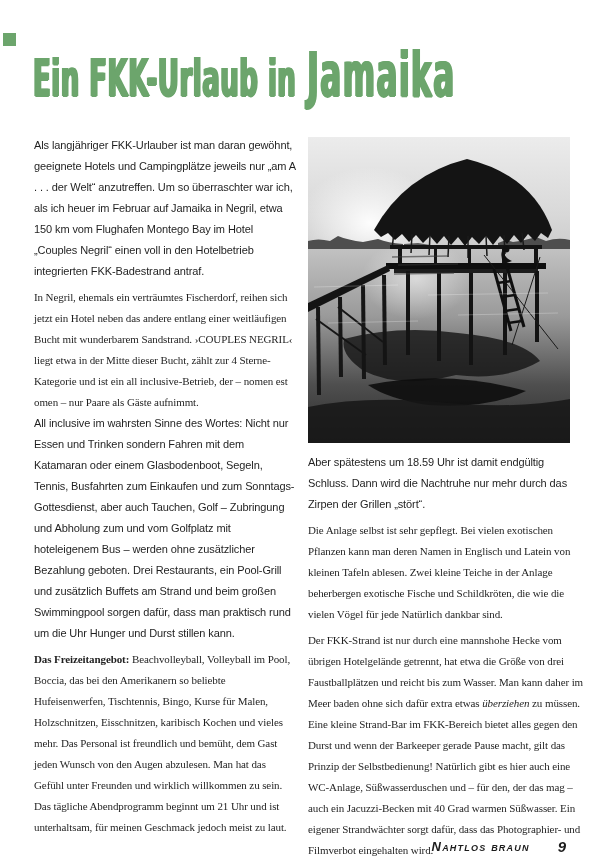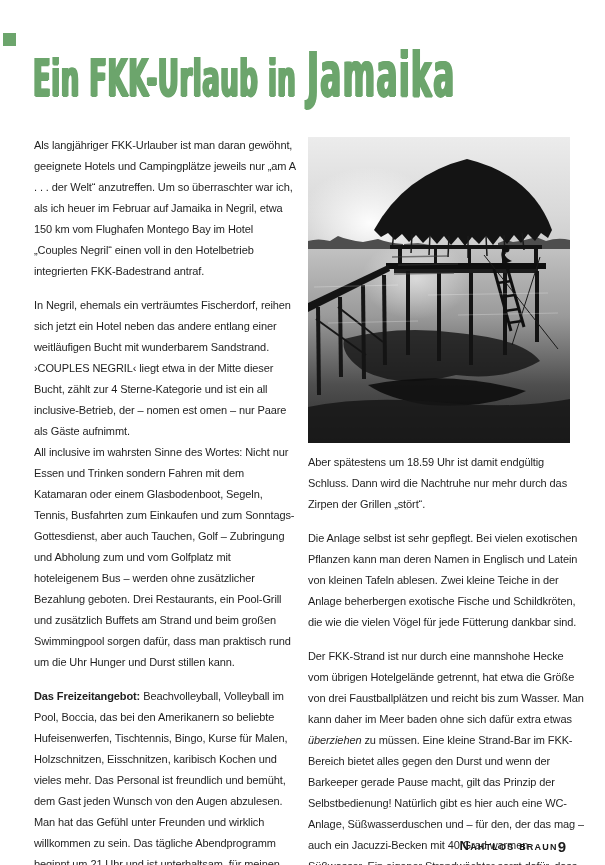"In Negril, ehemals ein verträumtes" .para.spaced { font-family: none -> Liberation Serif, serif; margin-top: 13px -> 5px }
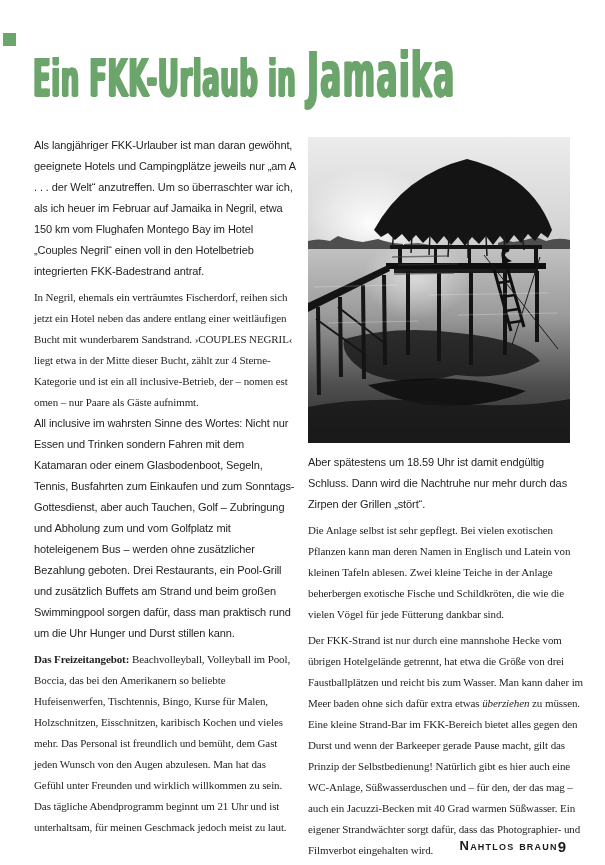"Die Anlage selbst ist sehr" span { text: Fütterung -> Natürlich }
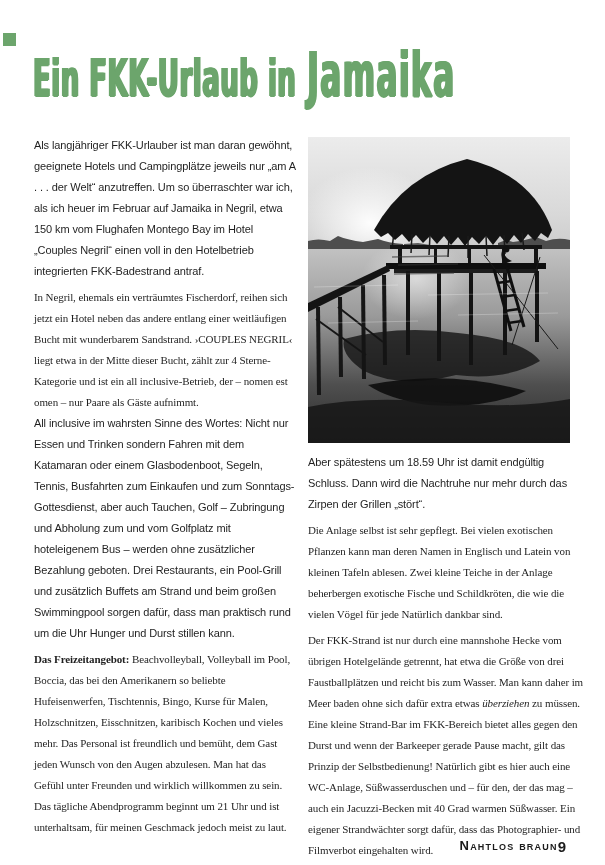"Nahtlos braun" .footer { align-items: flex-start -> center; font-style: none -> italic; gap: 0 -> 28px }
